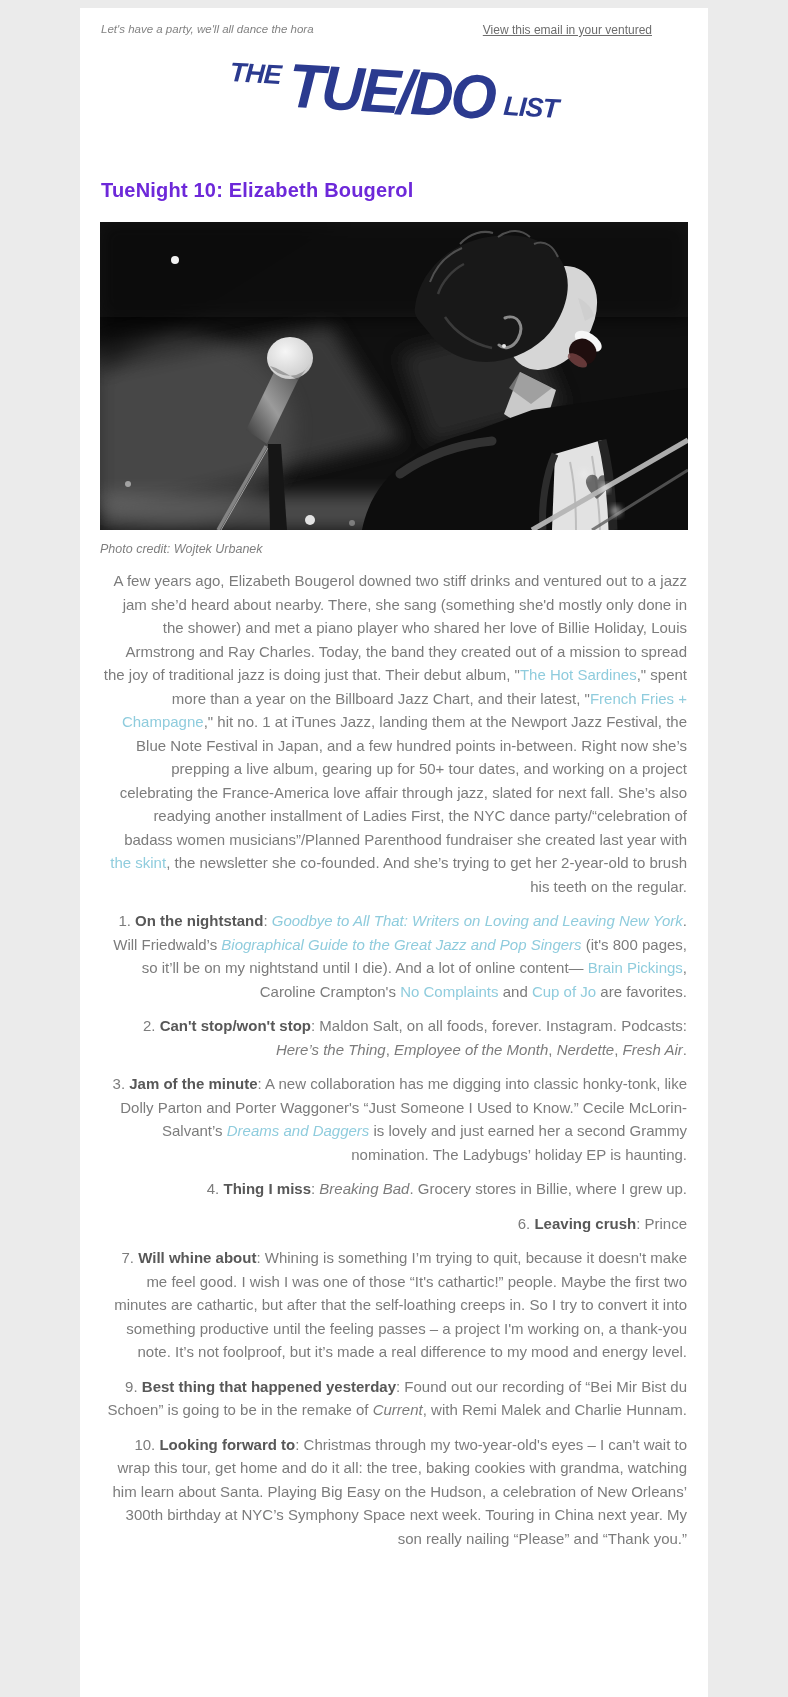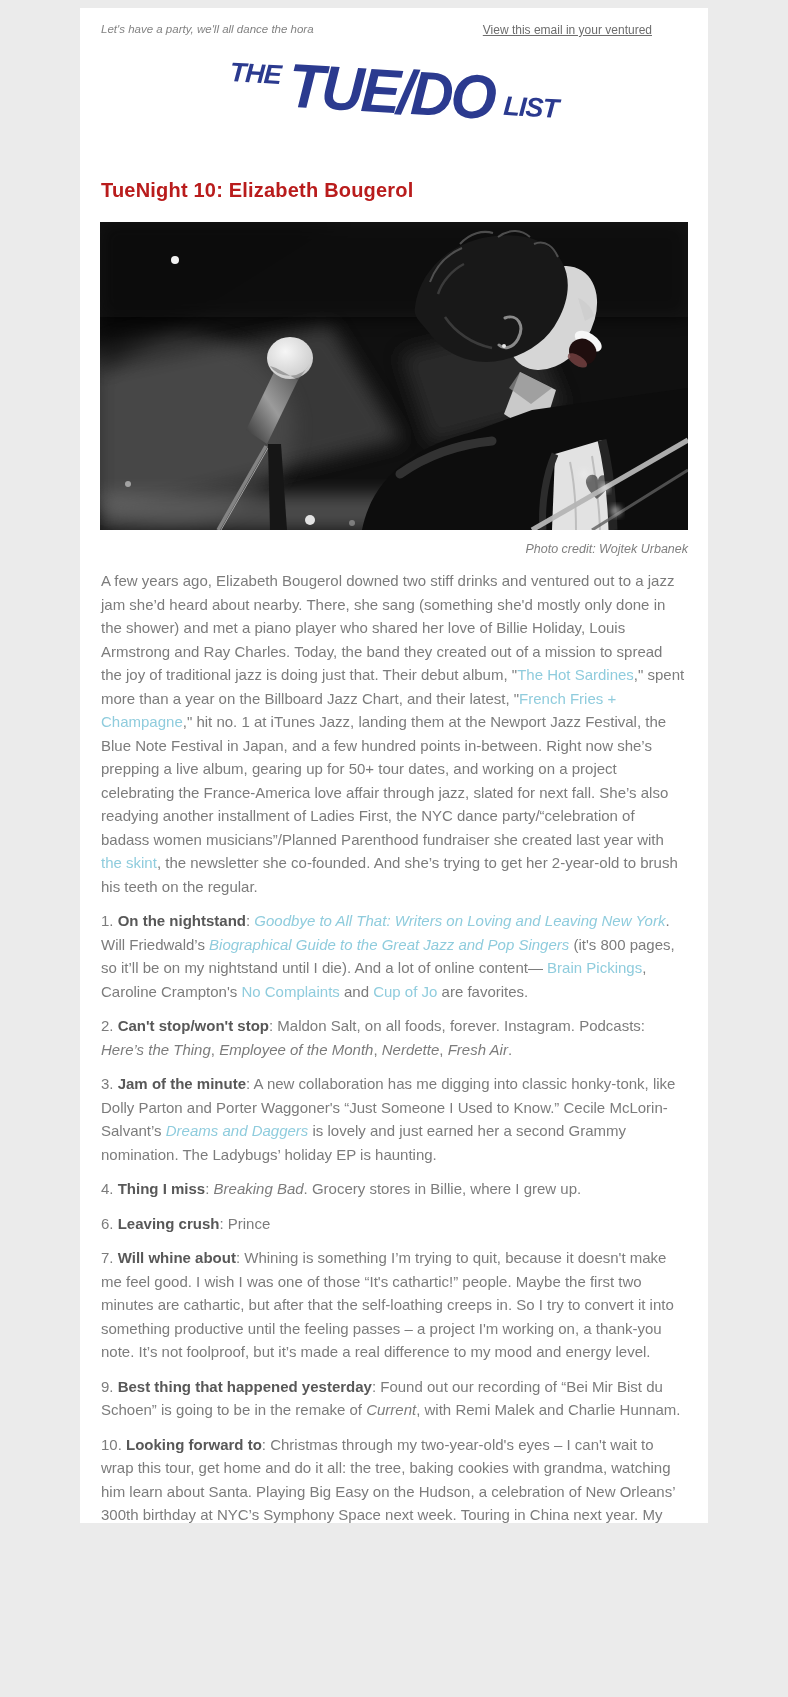"Let's have a party, we'll" .page { height: 1523px -> 1697px }
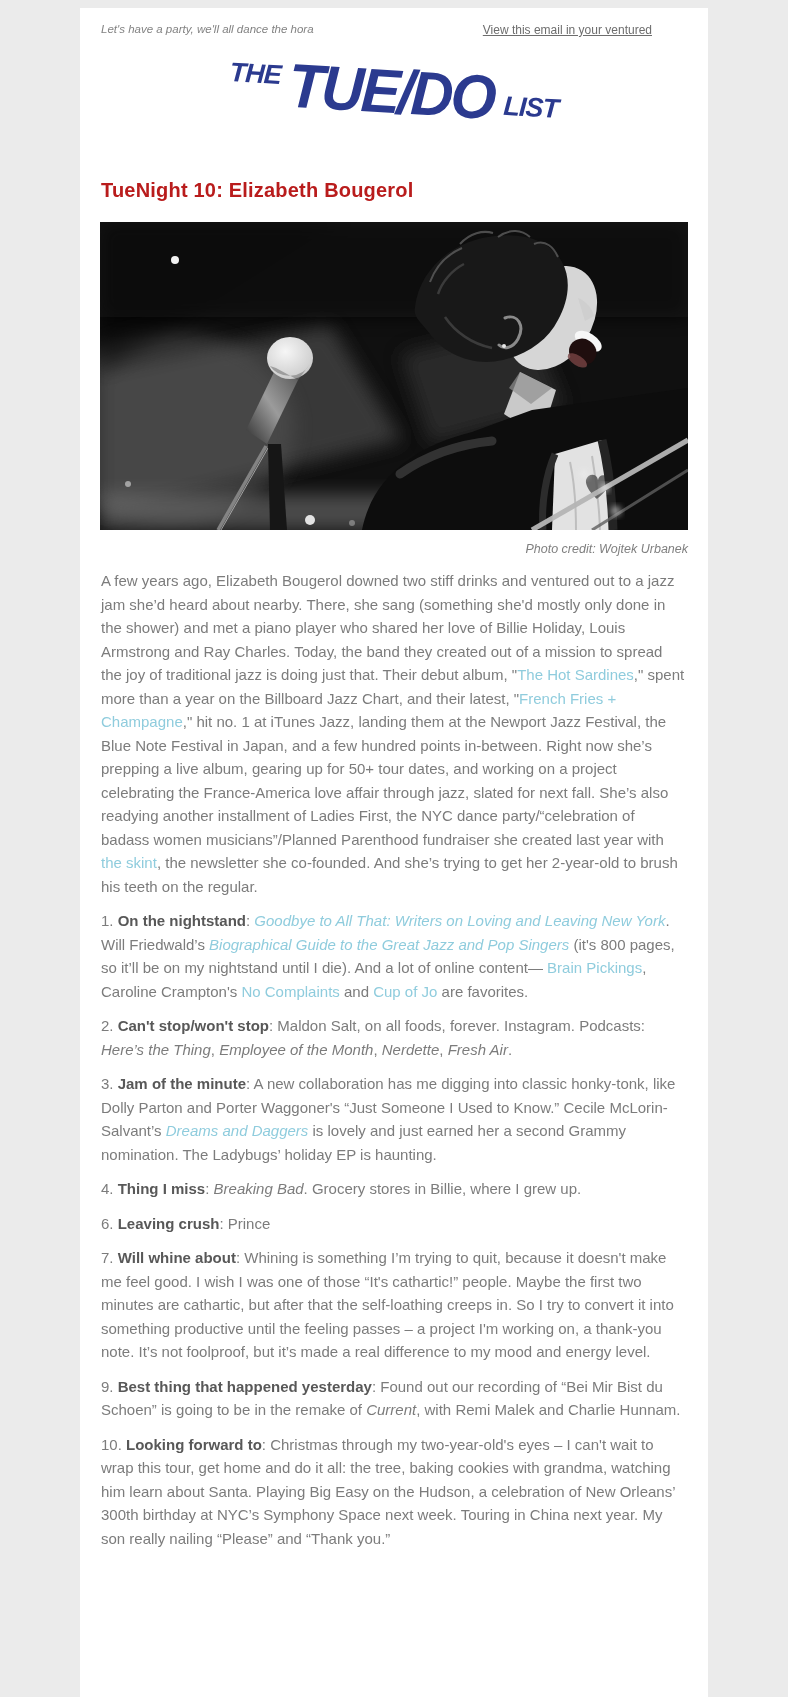"TueNight 10: Elizabeth Bougerol" .title { color: #b91c1c -> #6d28d9 }
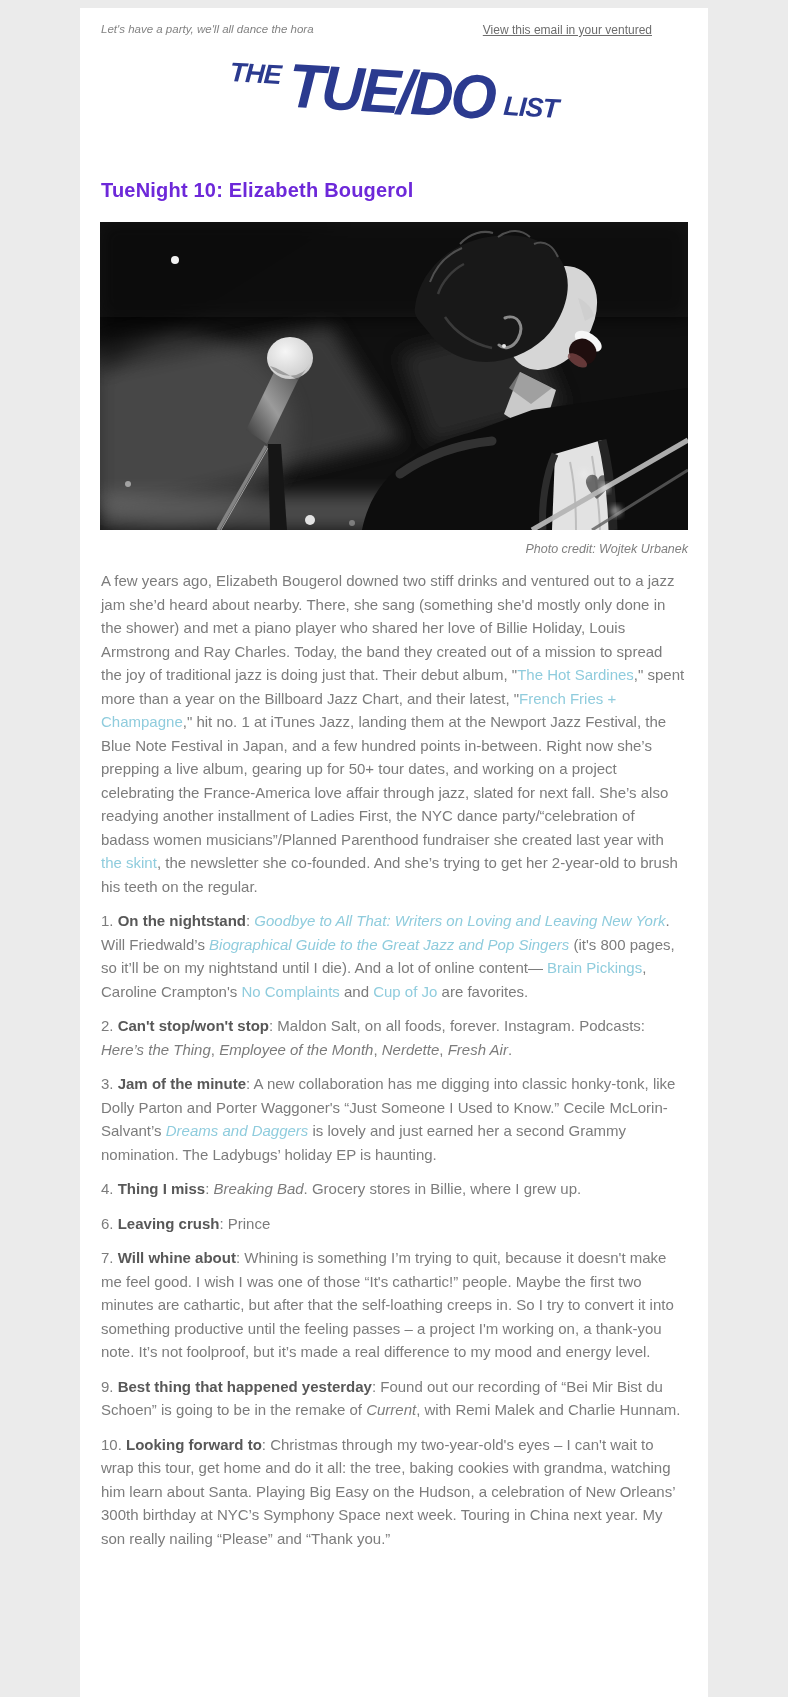"Photo credit: Wojtek Urbanek" .caption { text-align: right -> left }
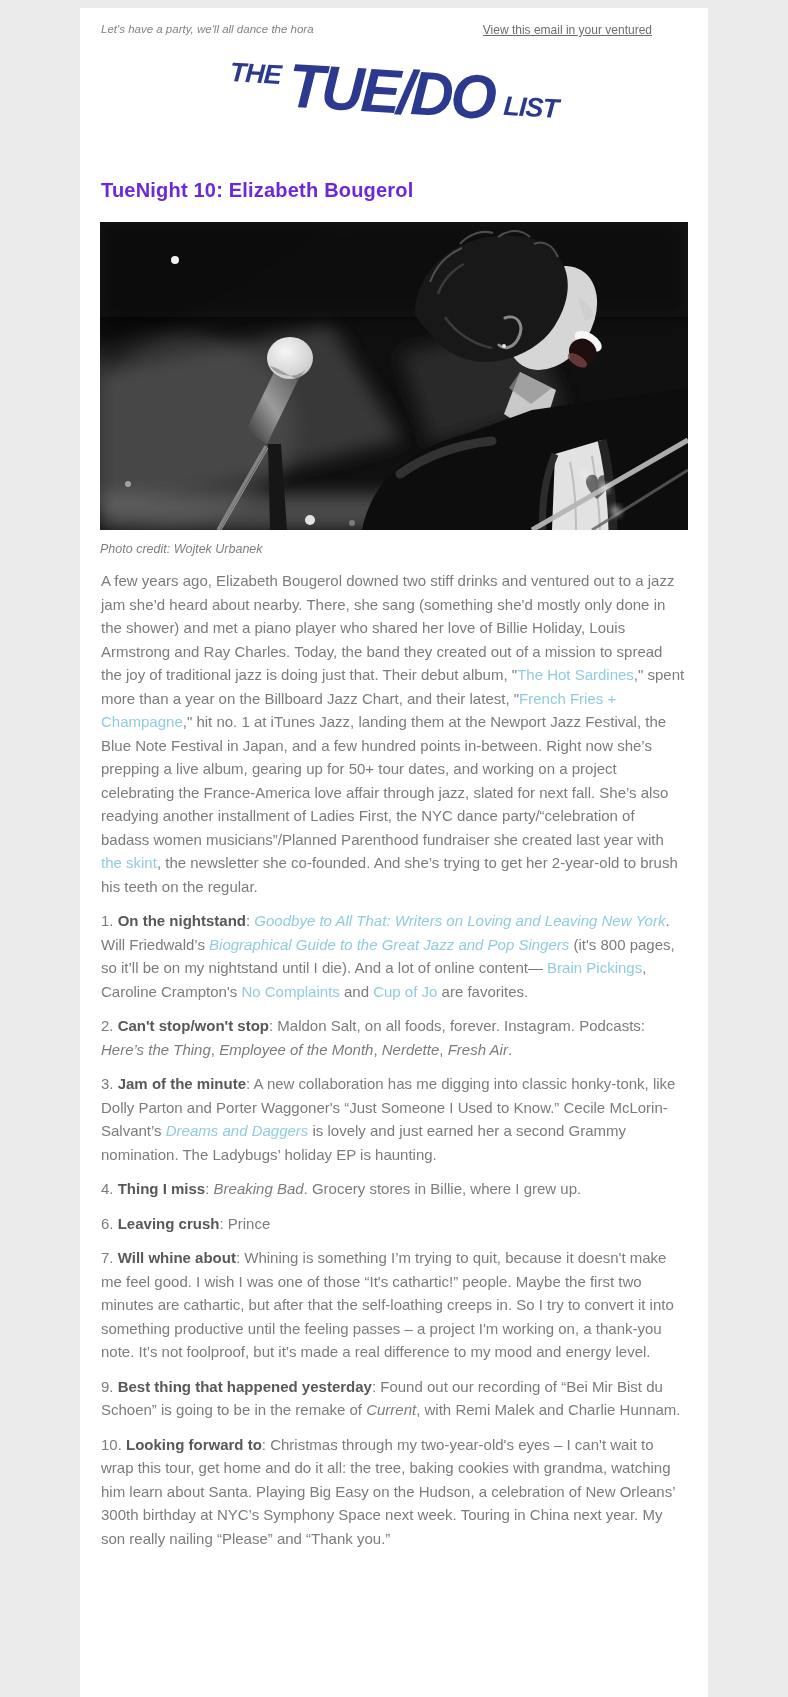"A few years ago, Elizabeth" .para { text-align: none -> right }
